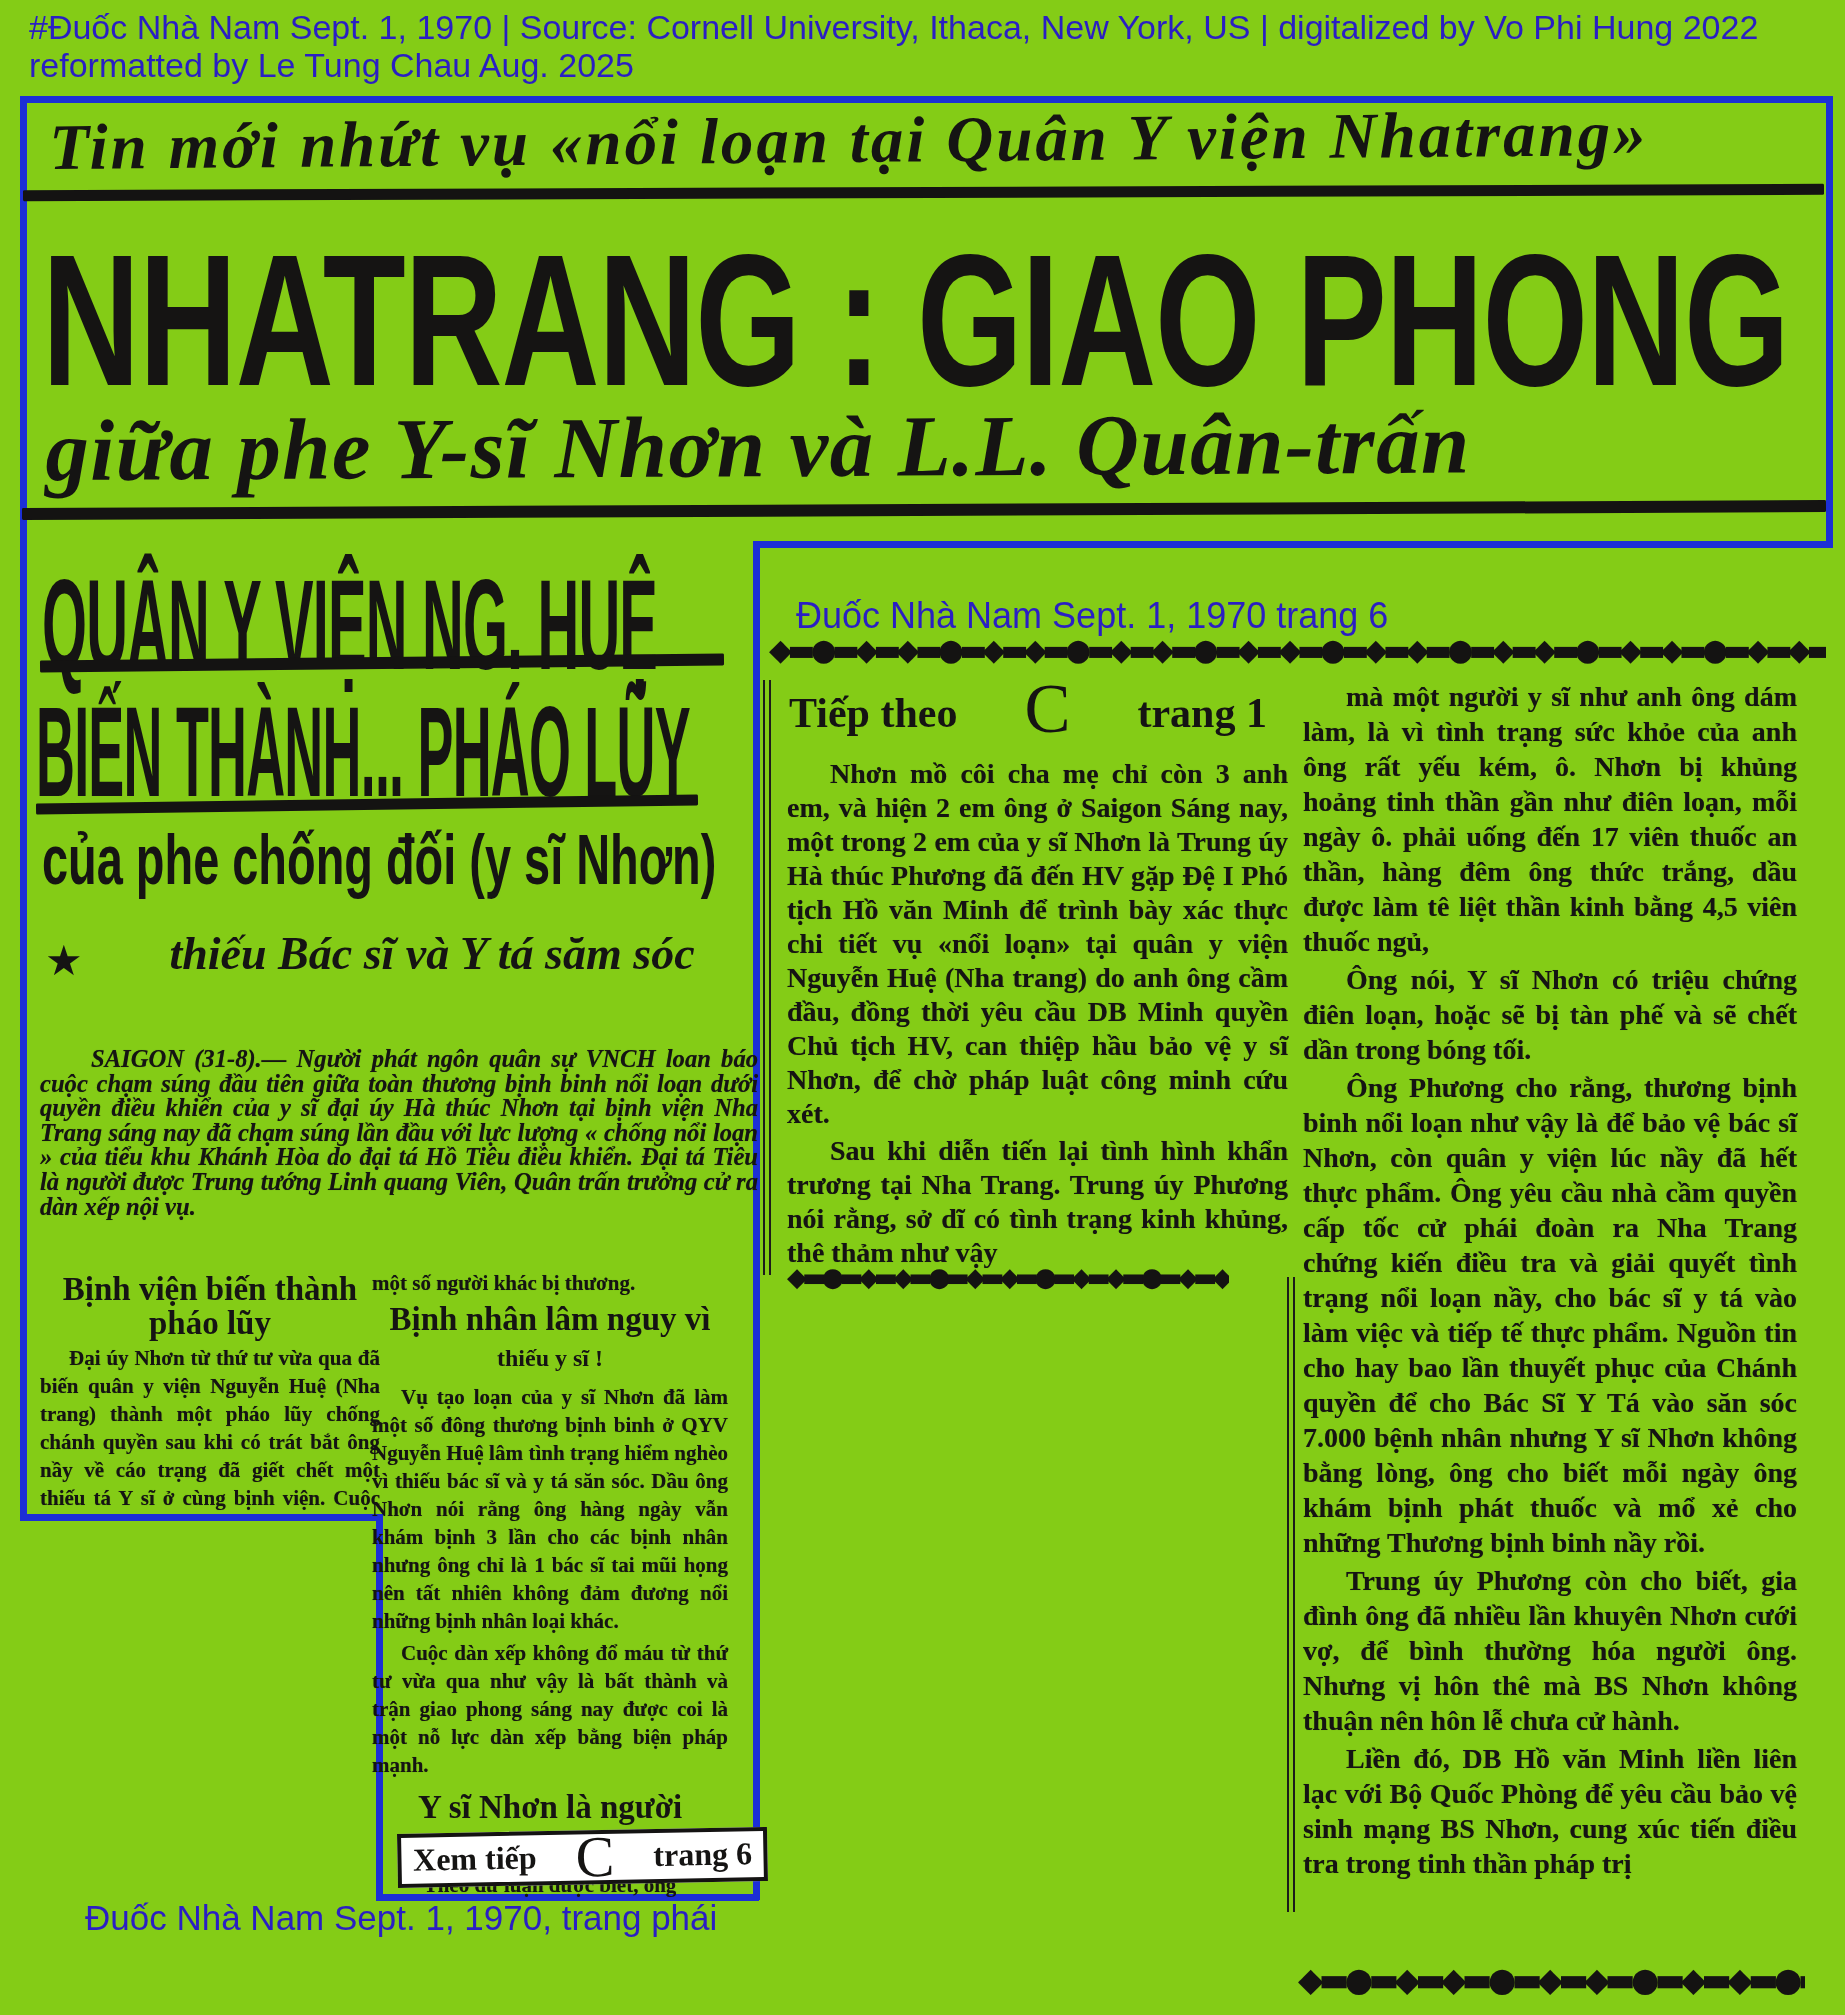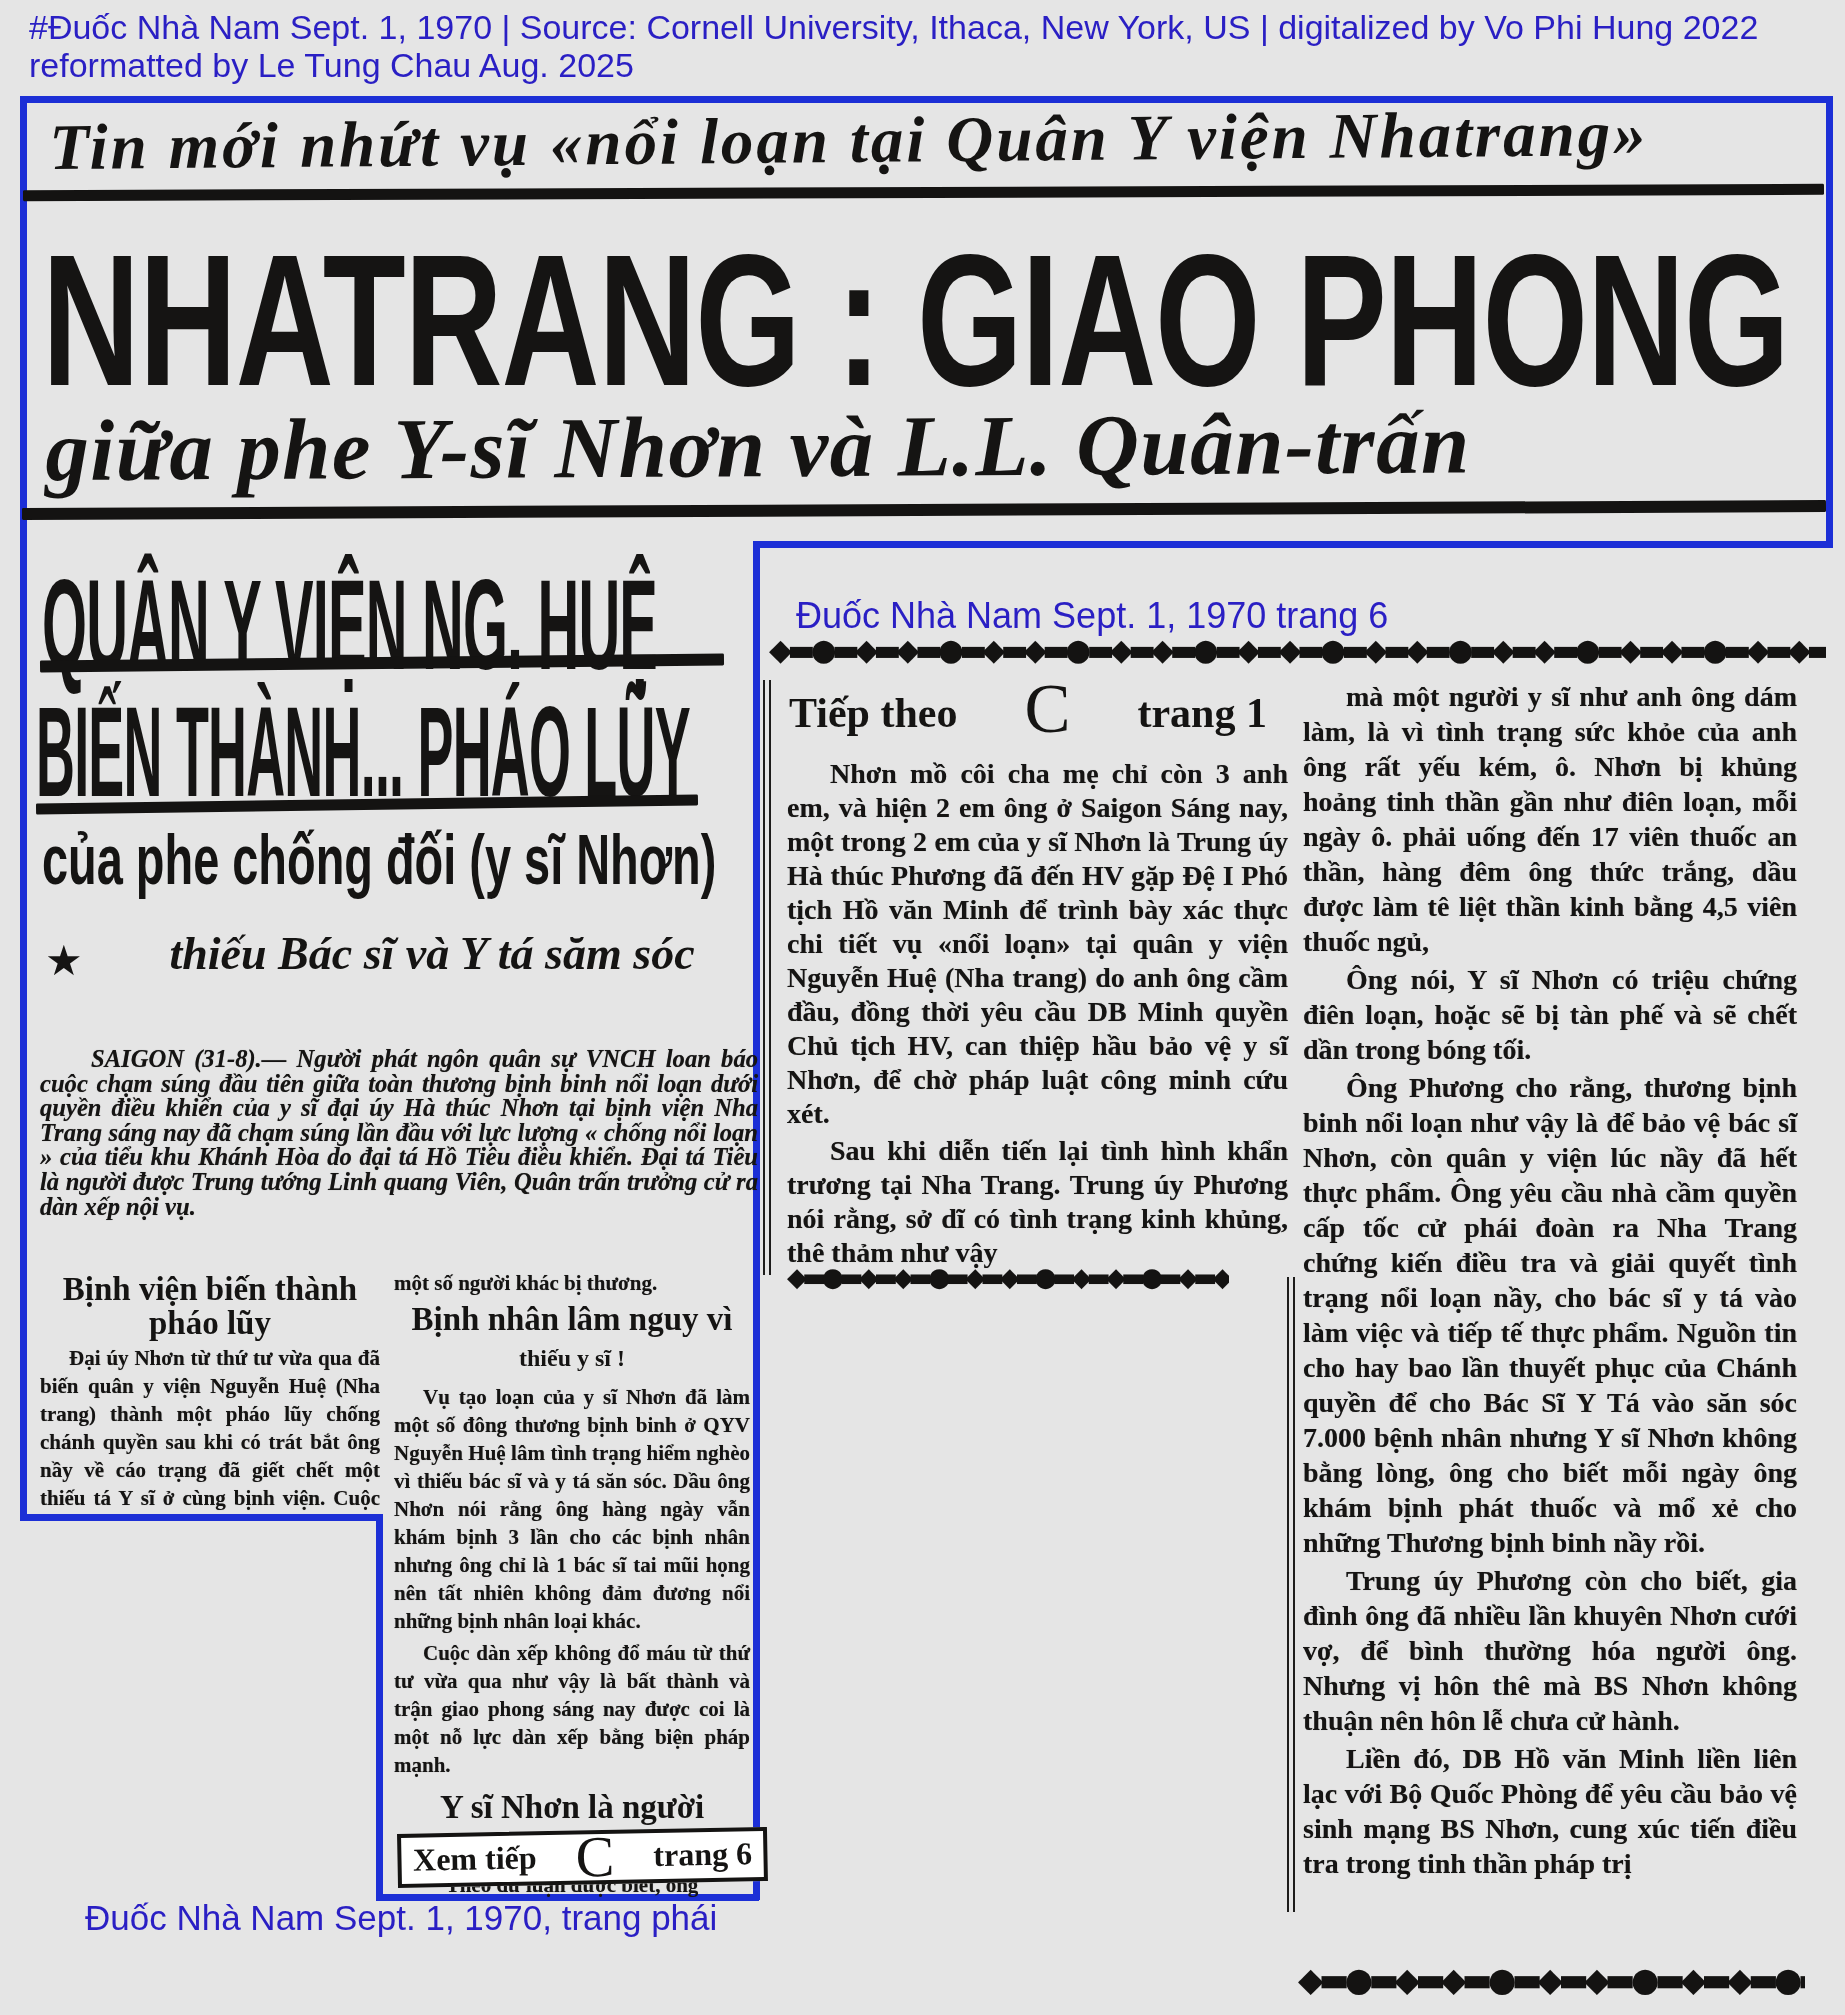"#Đuốc Nhà Nam Sept. 1," #canvas { background: #e5e5e5 -> #84cc16 }
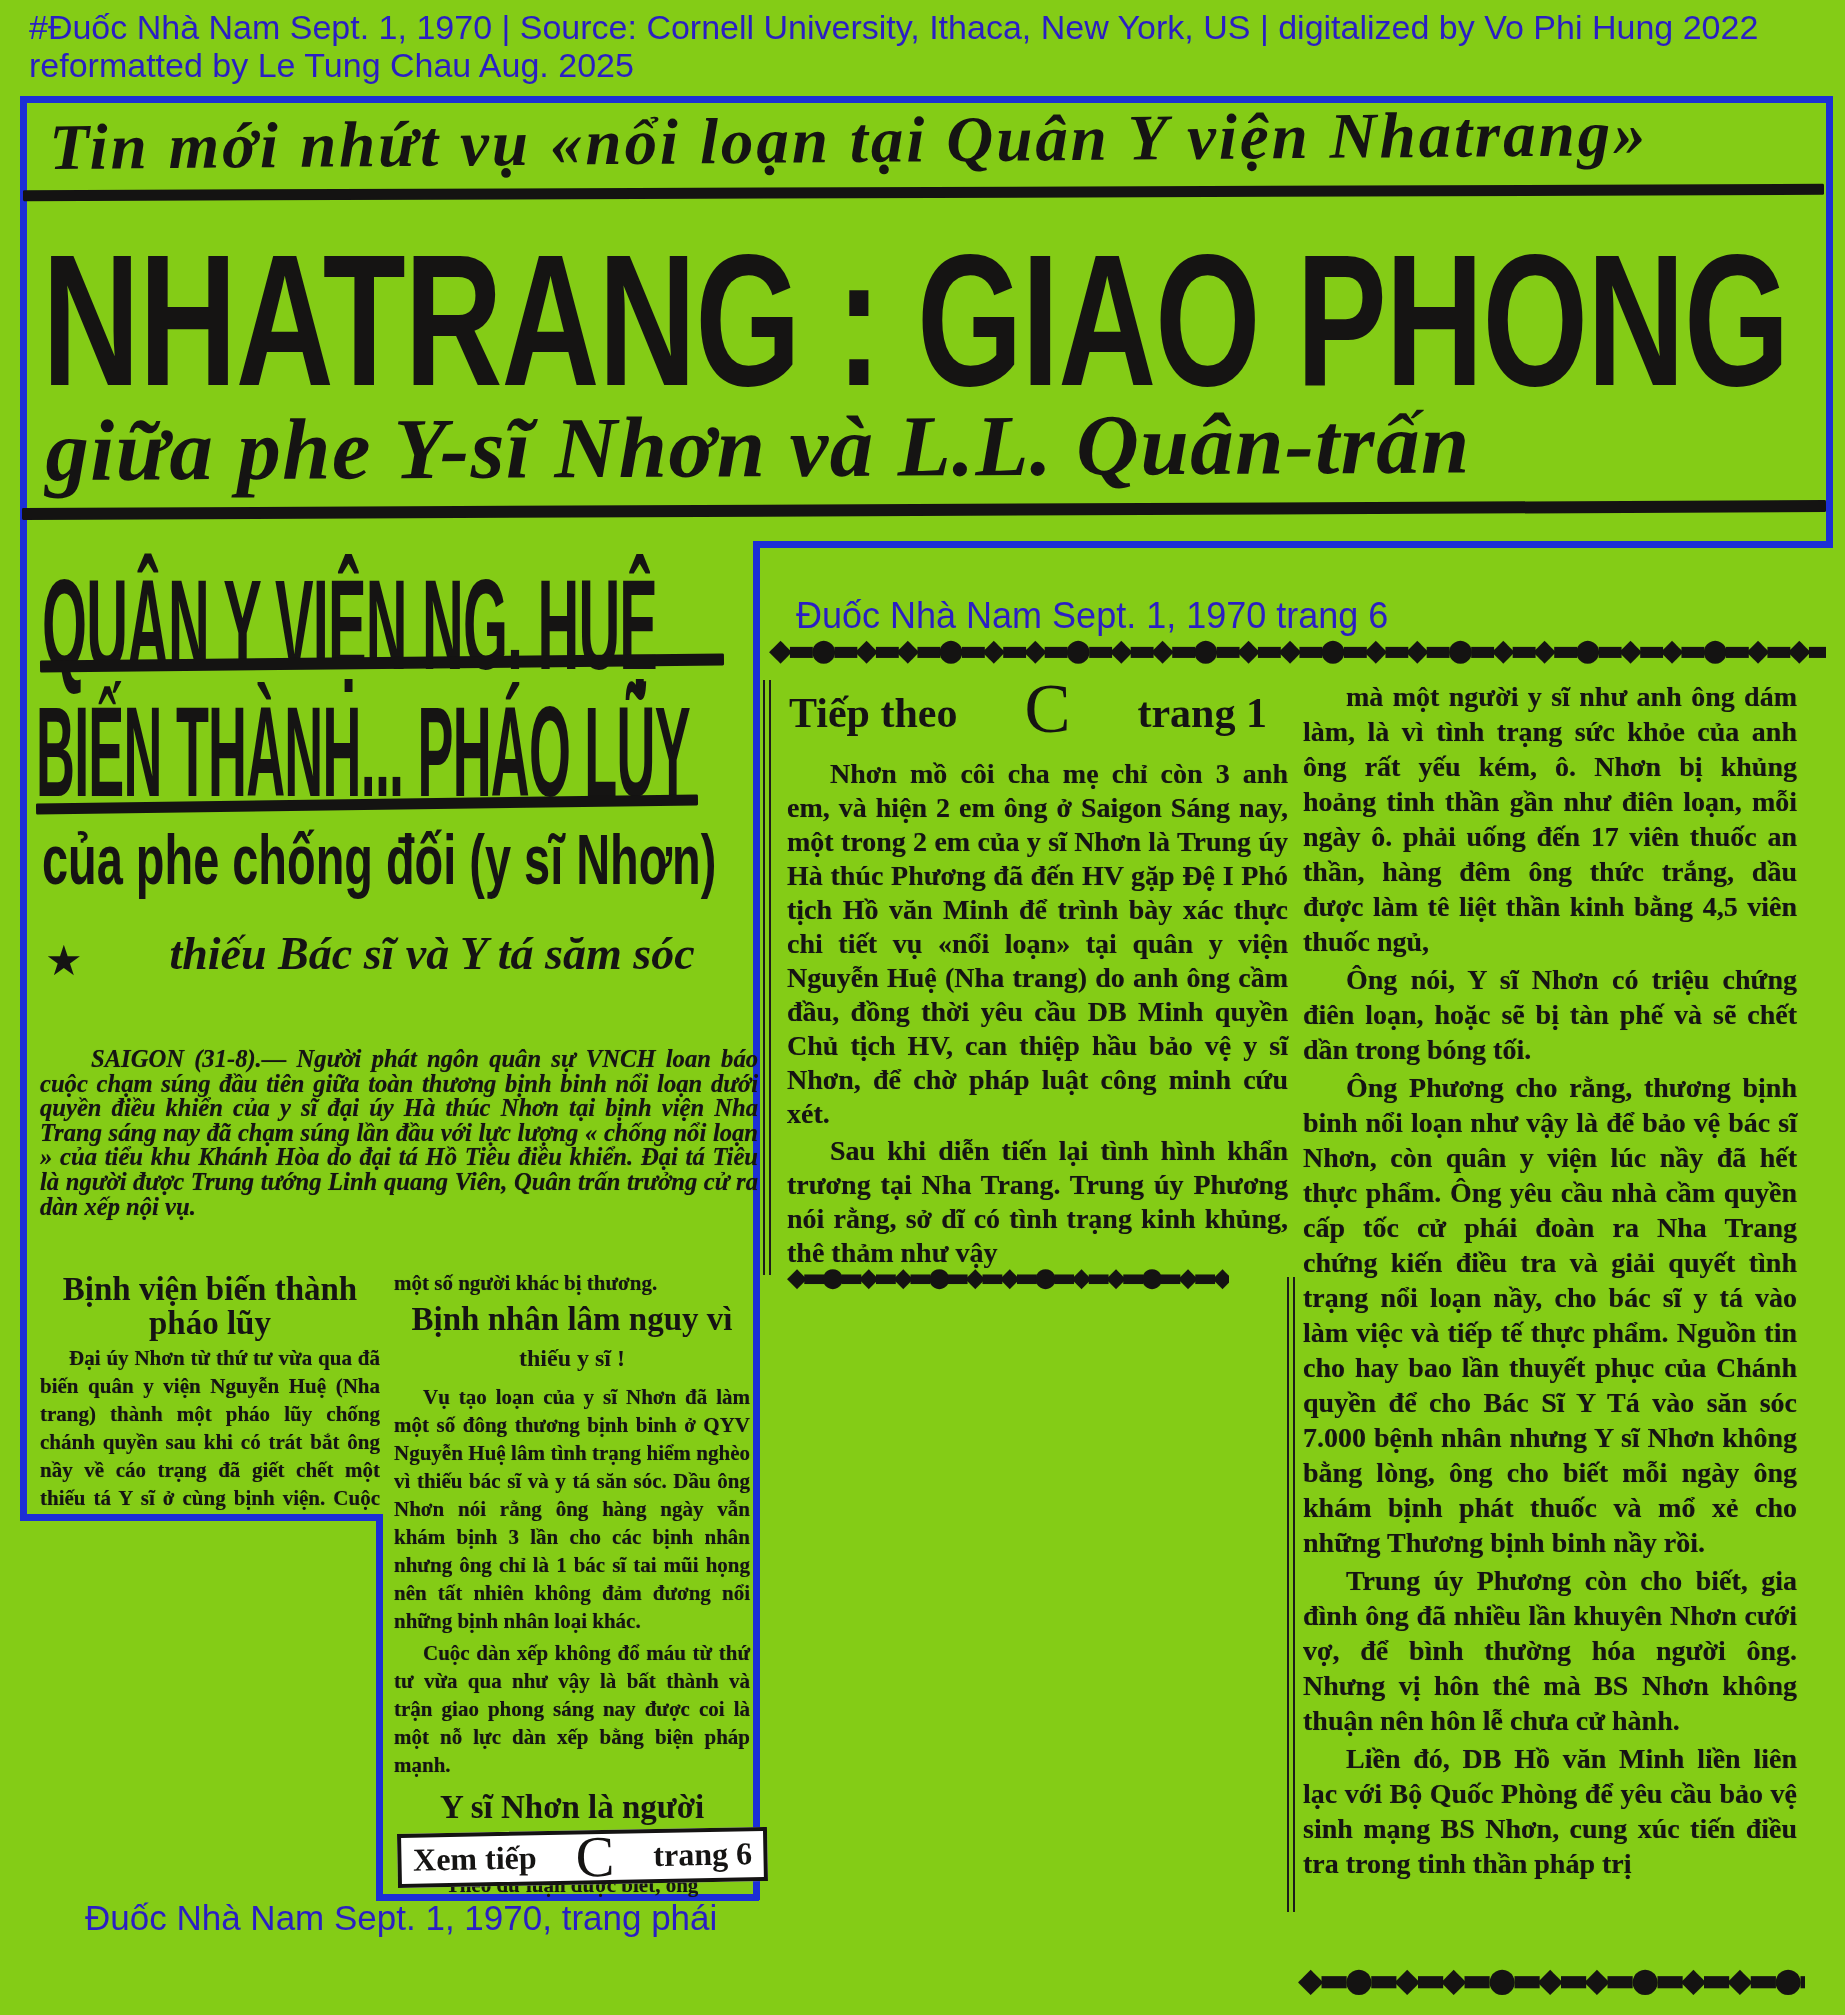"một số người khác bị" div.abs { left: 394px -> 372px }
